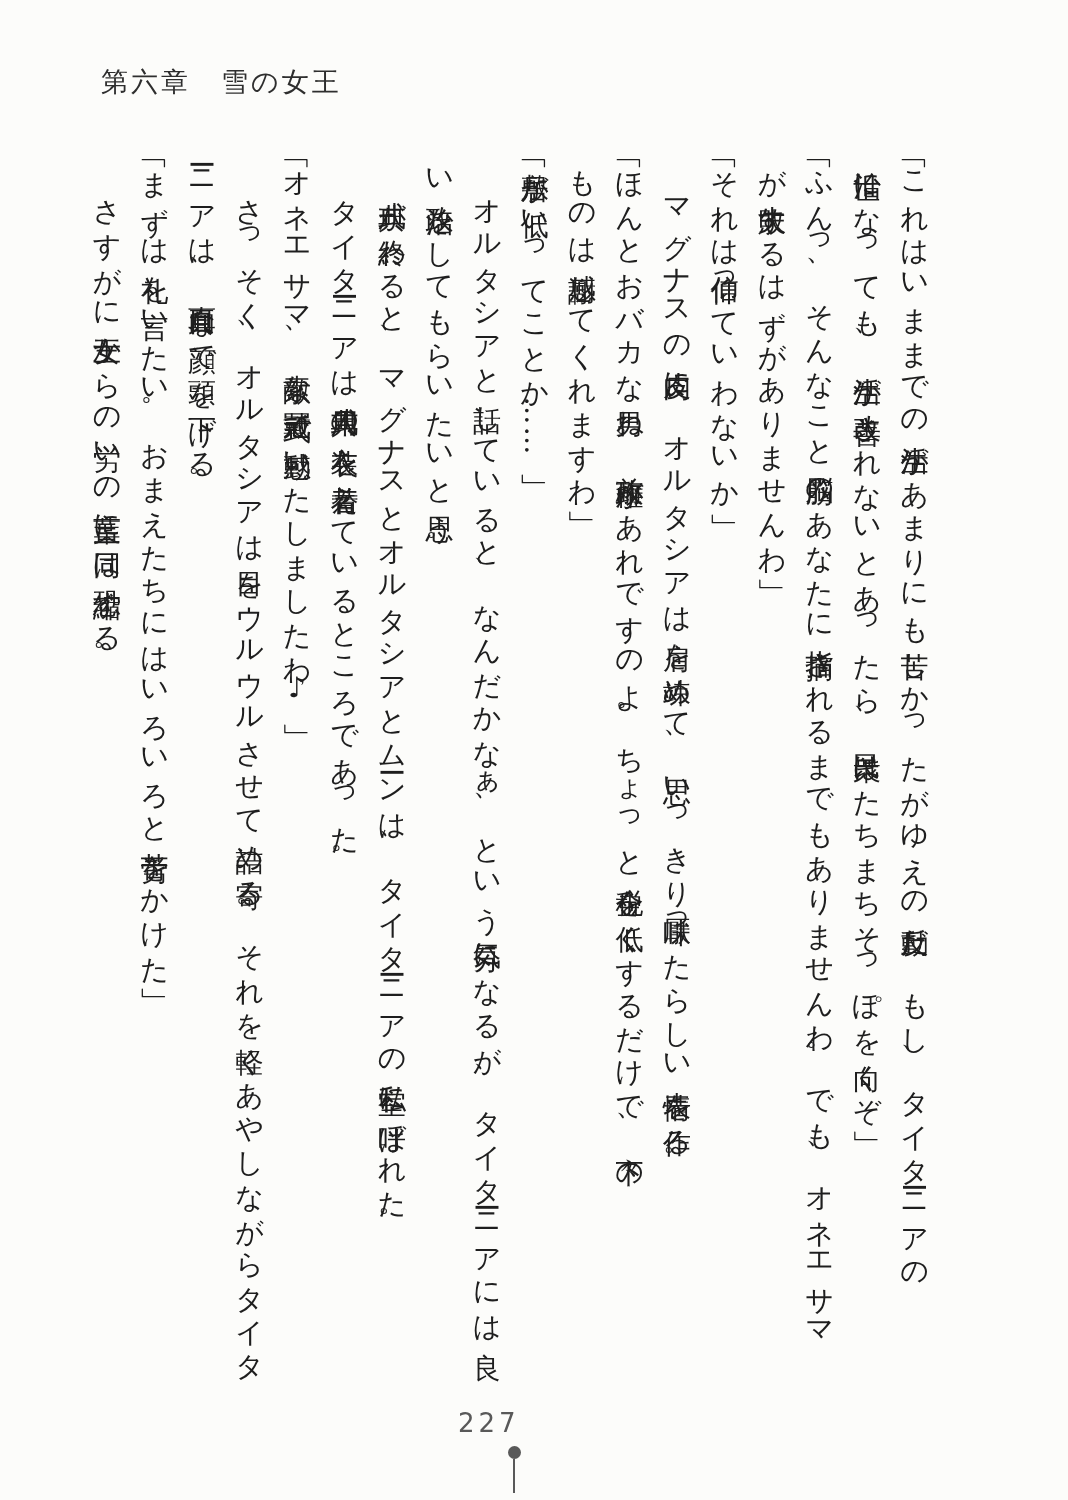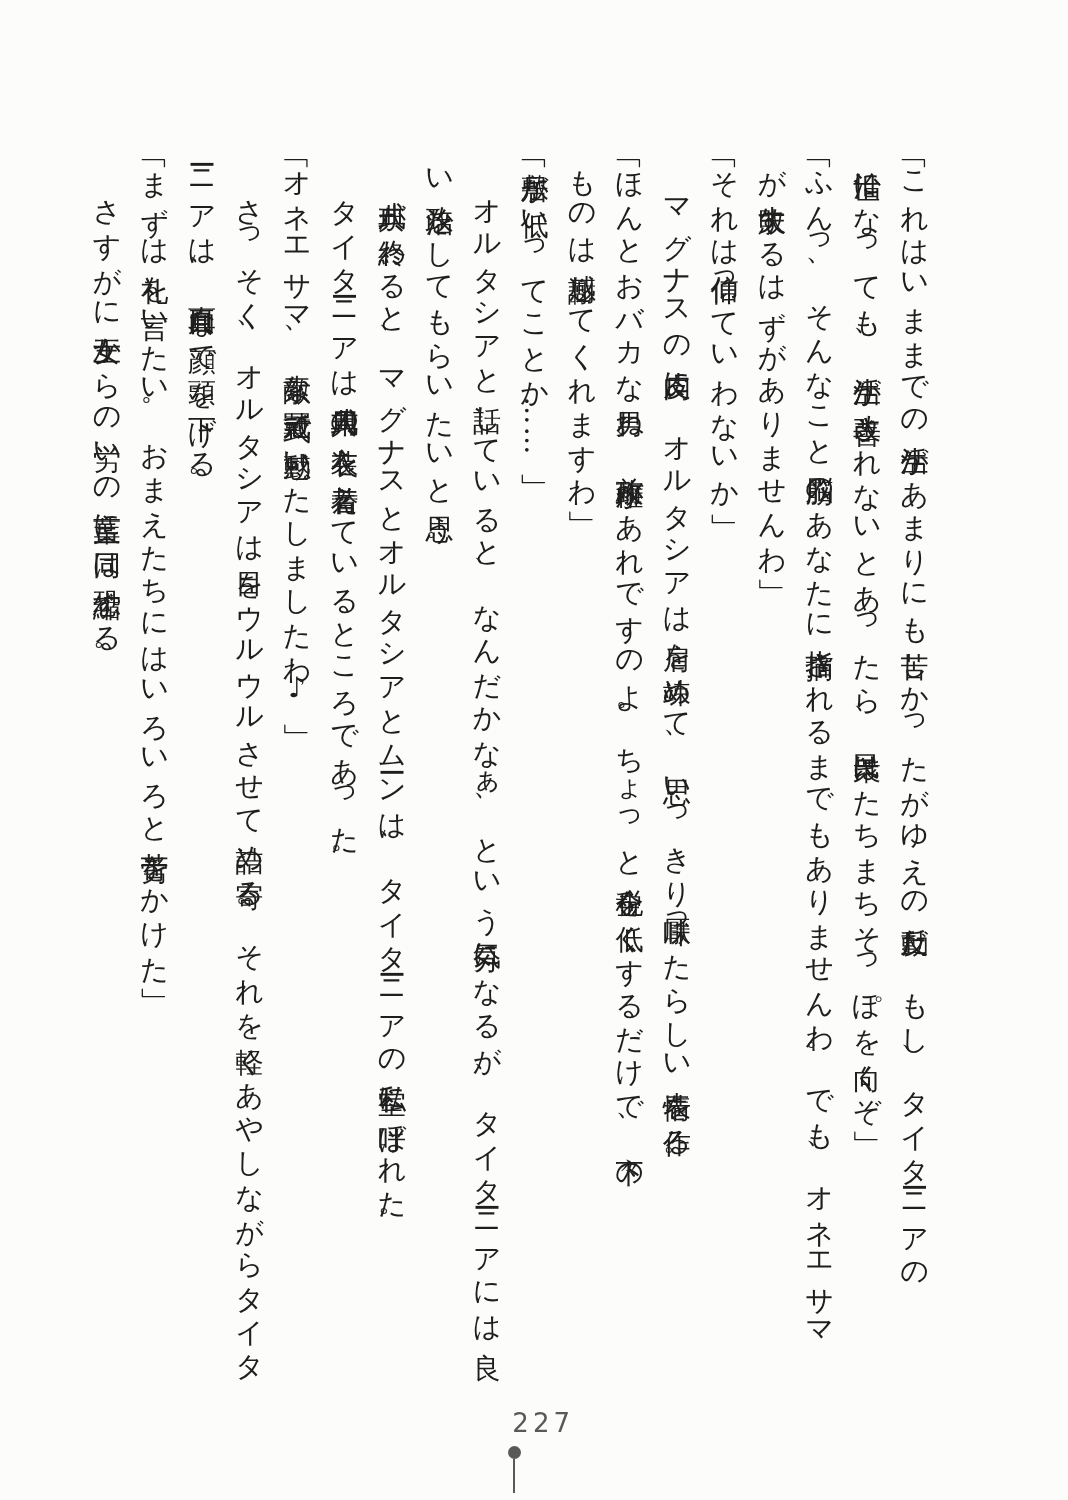"第六章 雪の女王" div.chapter-header { html: none -> <div>第六章 雪の女王</div> }
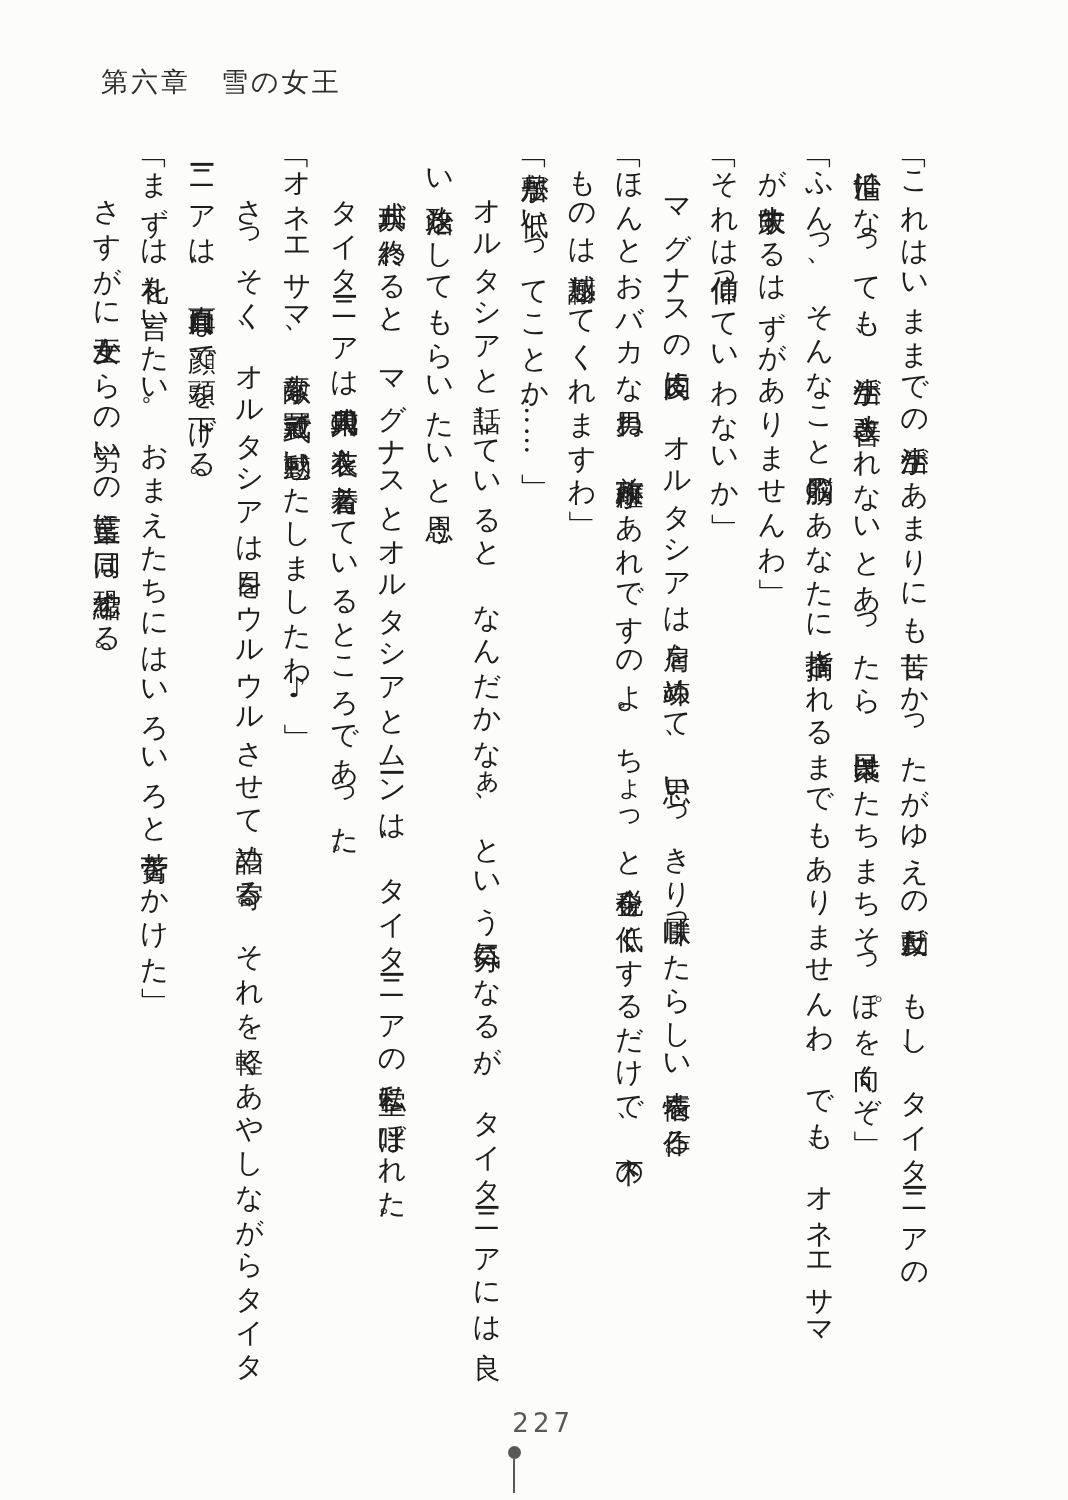"227" .footer { text-align: right -> left }
